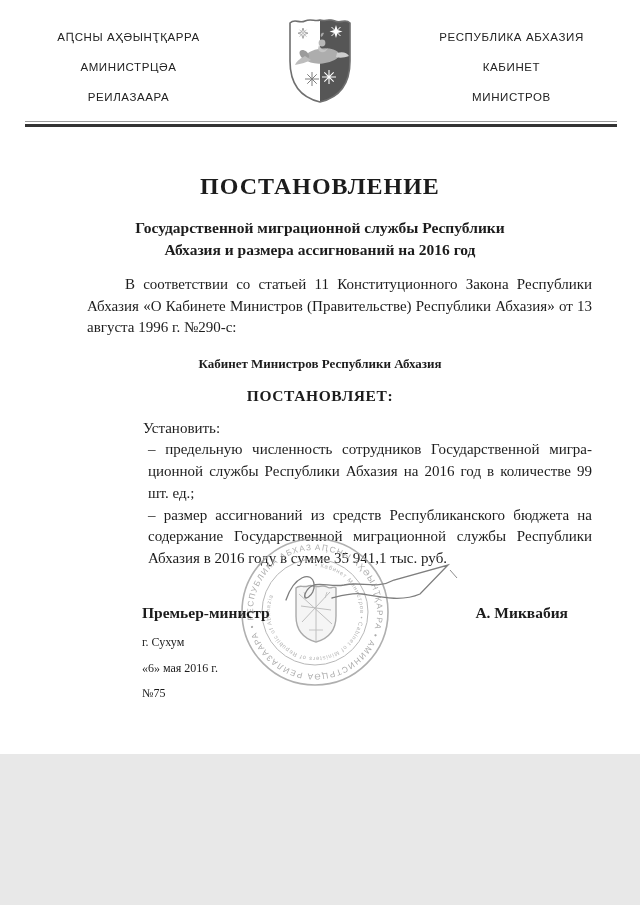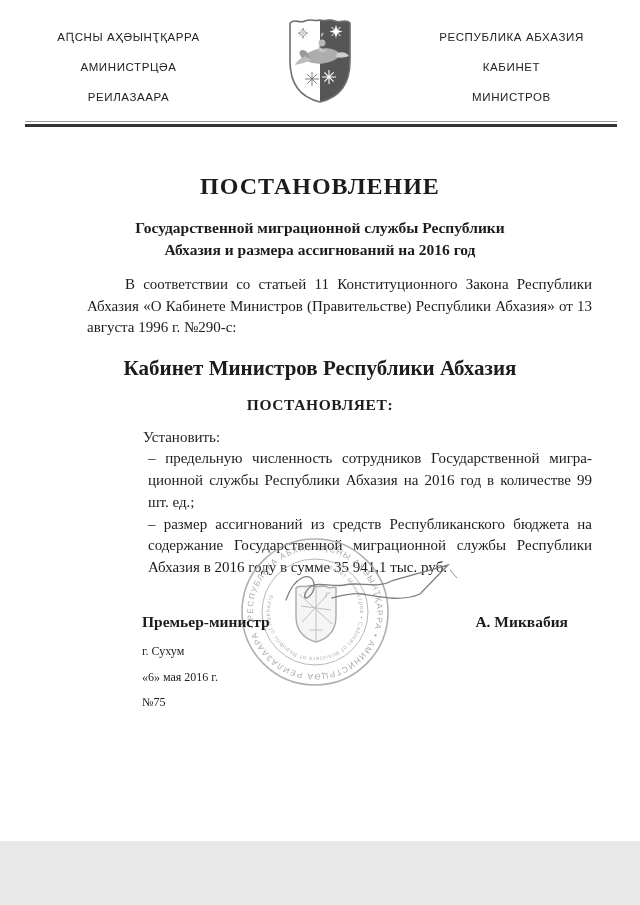"АԤСНЫ АҲӘЫНҬҚАРРА" .page { height: 841px -> 754px }
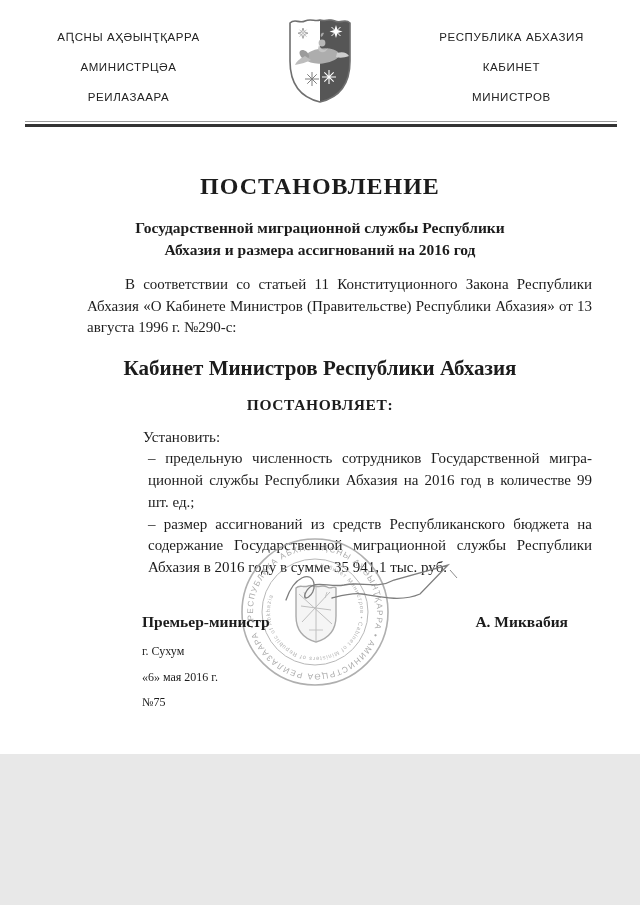"Кабинет Министров Республики Абхазия" .authority { font-size: 21px -> 13px }
